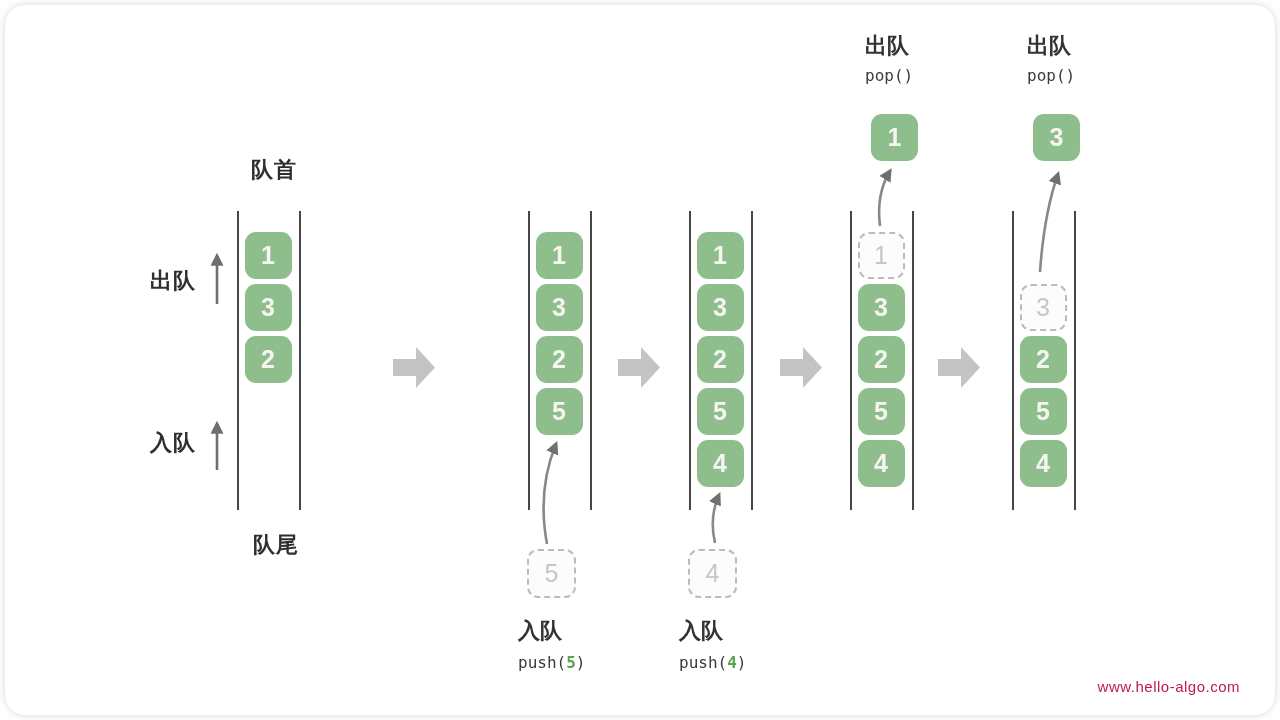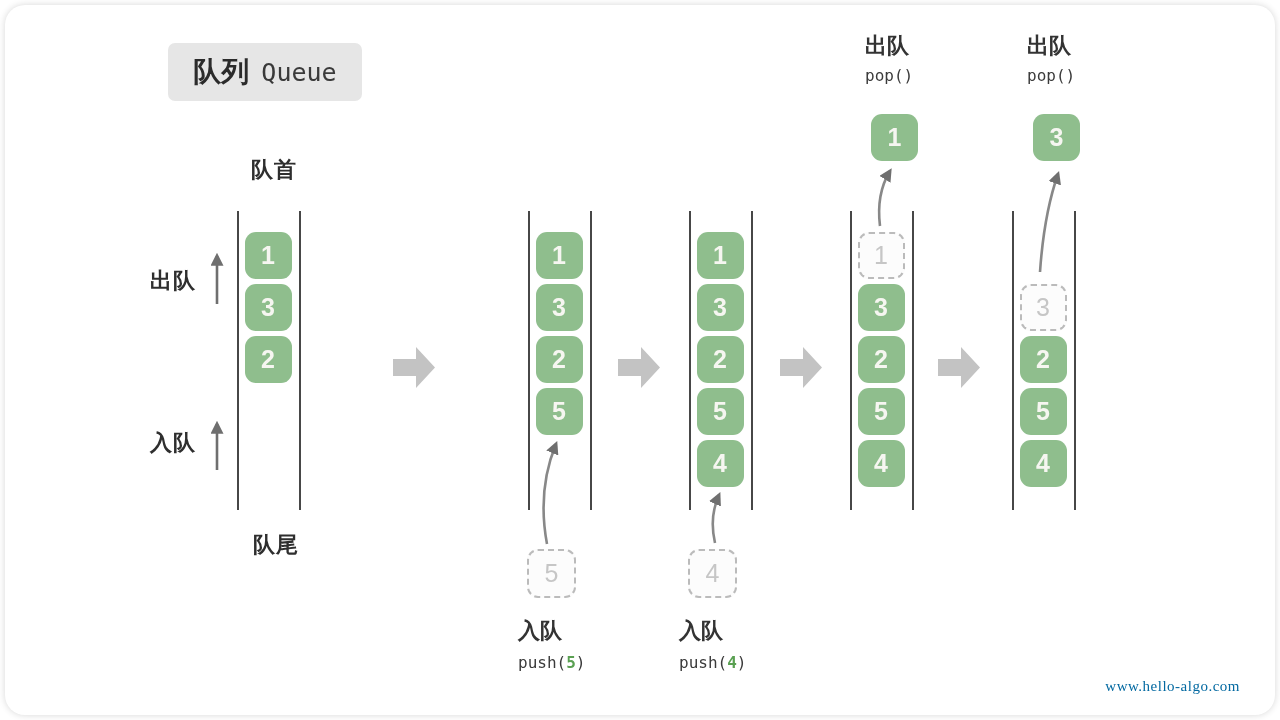"队列" div.title-box { html: <div> <span>队列</span> <span>Queue</span> </div> -> none }
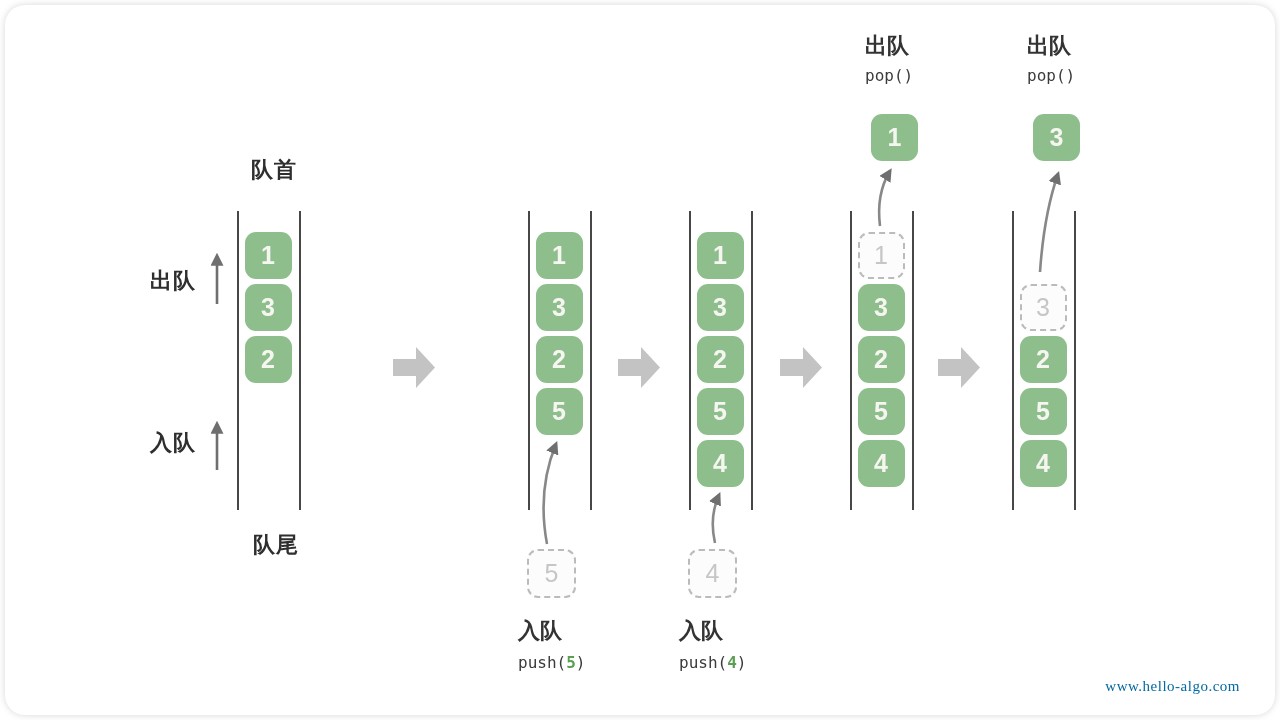"www.hello-algo.com" .watermark { color: #0369a1 -> #be185d; font-family: Liberation Serif, serif -> Liberation Sans, sans-serif }
